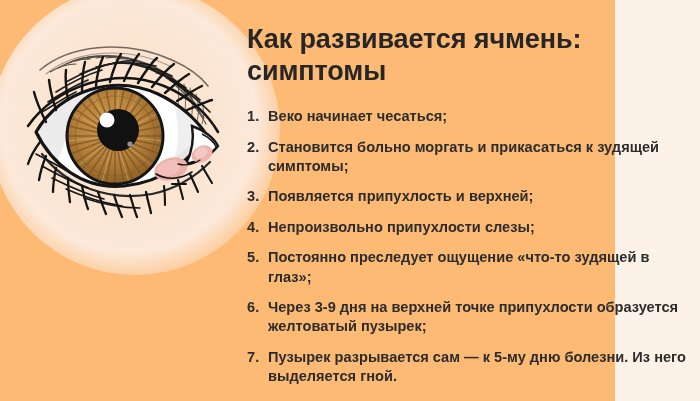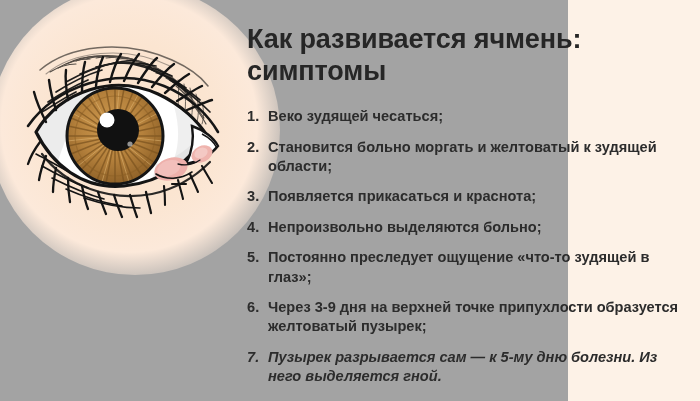"Как развивается ячмень: симптомы" #infographic { background: #a3a3a3 -> #fdba74; width: 568px -> 615px }
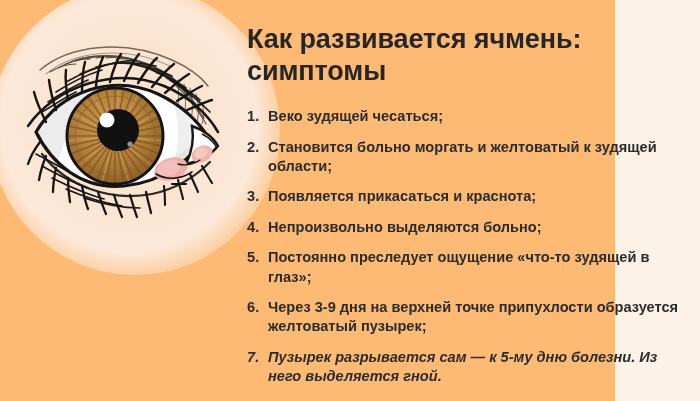"Веко зудящей чесаться;" li { text: зудящей -> начинает }
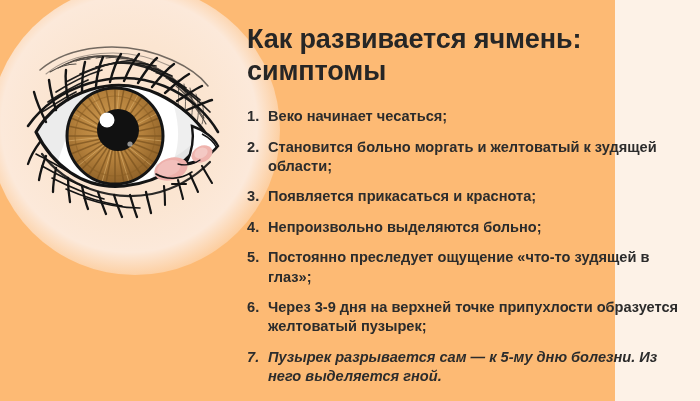"Становится больно моргать и желтоватый" li { text: желтоватый к зудящей области -> прикасаться к зудящей симптомы }
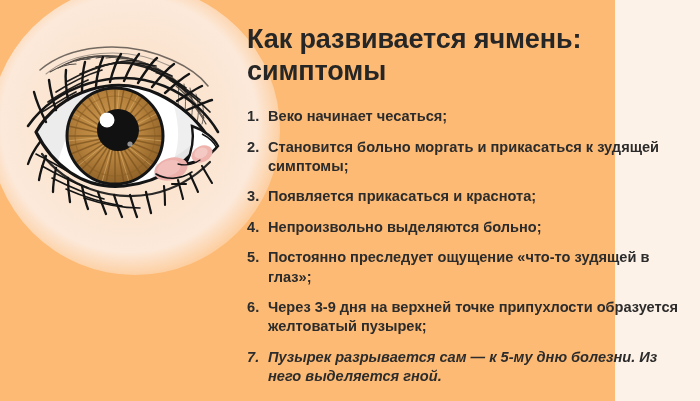"Появляется прикасаться и краснота;" li { text: прикасаться и краснота -> припухлость и верхней }
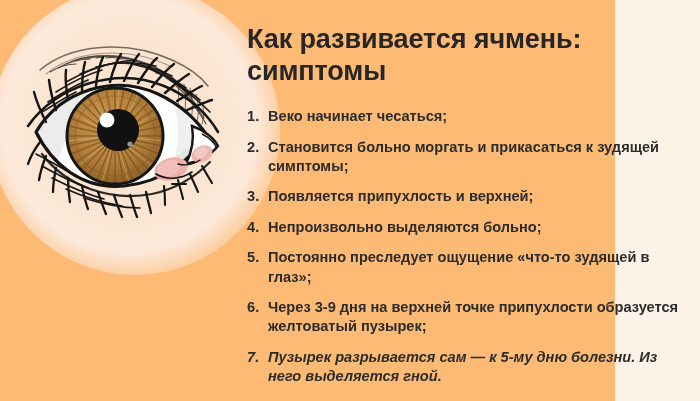"Непроизвольно выделяются больно;" li { text: выделяются больно -> припухлости слезы }
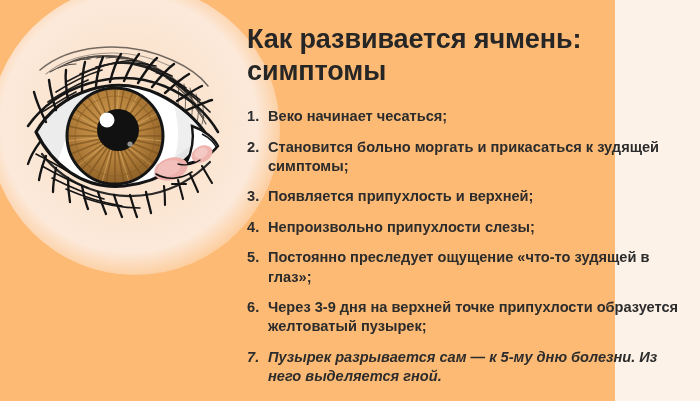"Пузырек разрывается сам — к" ol.symptom-list > li:last-child { font-style: italic -> none }
